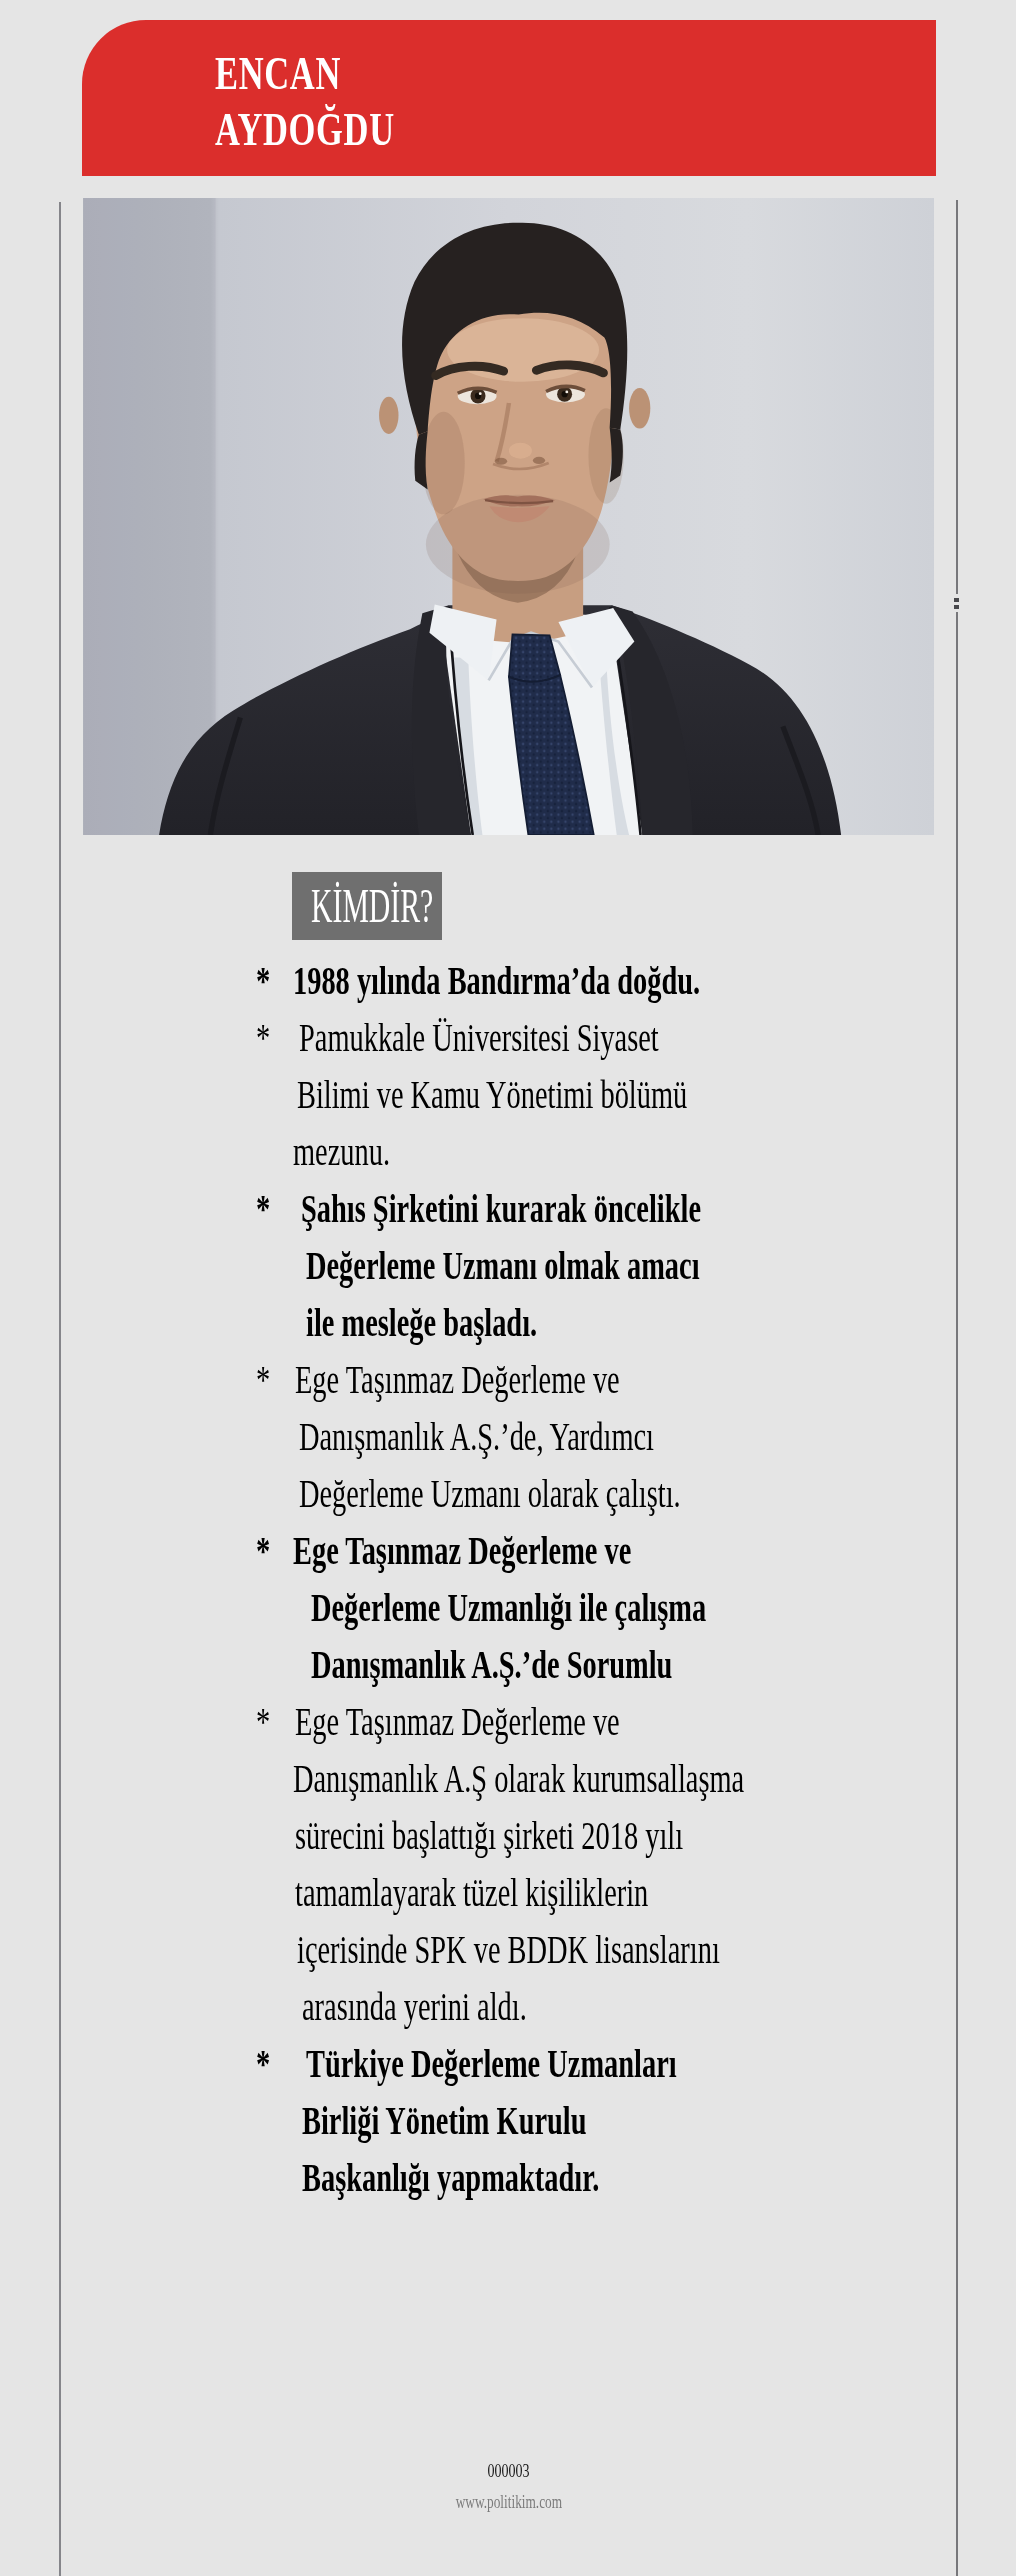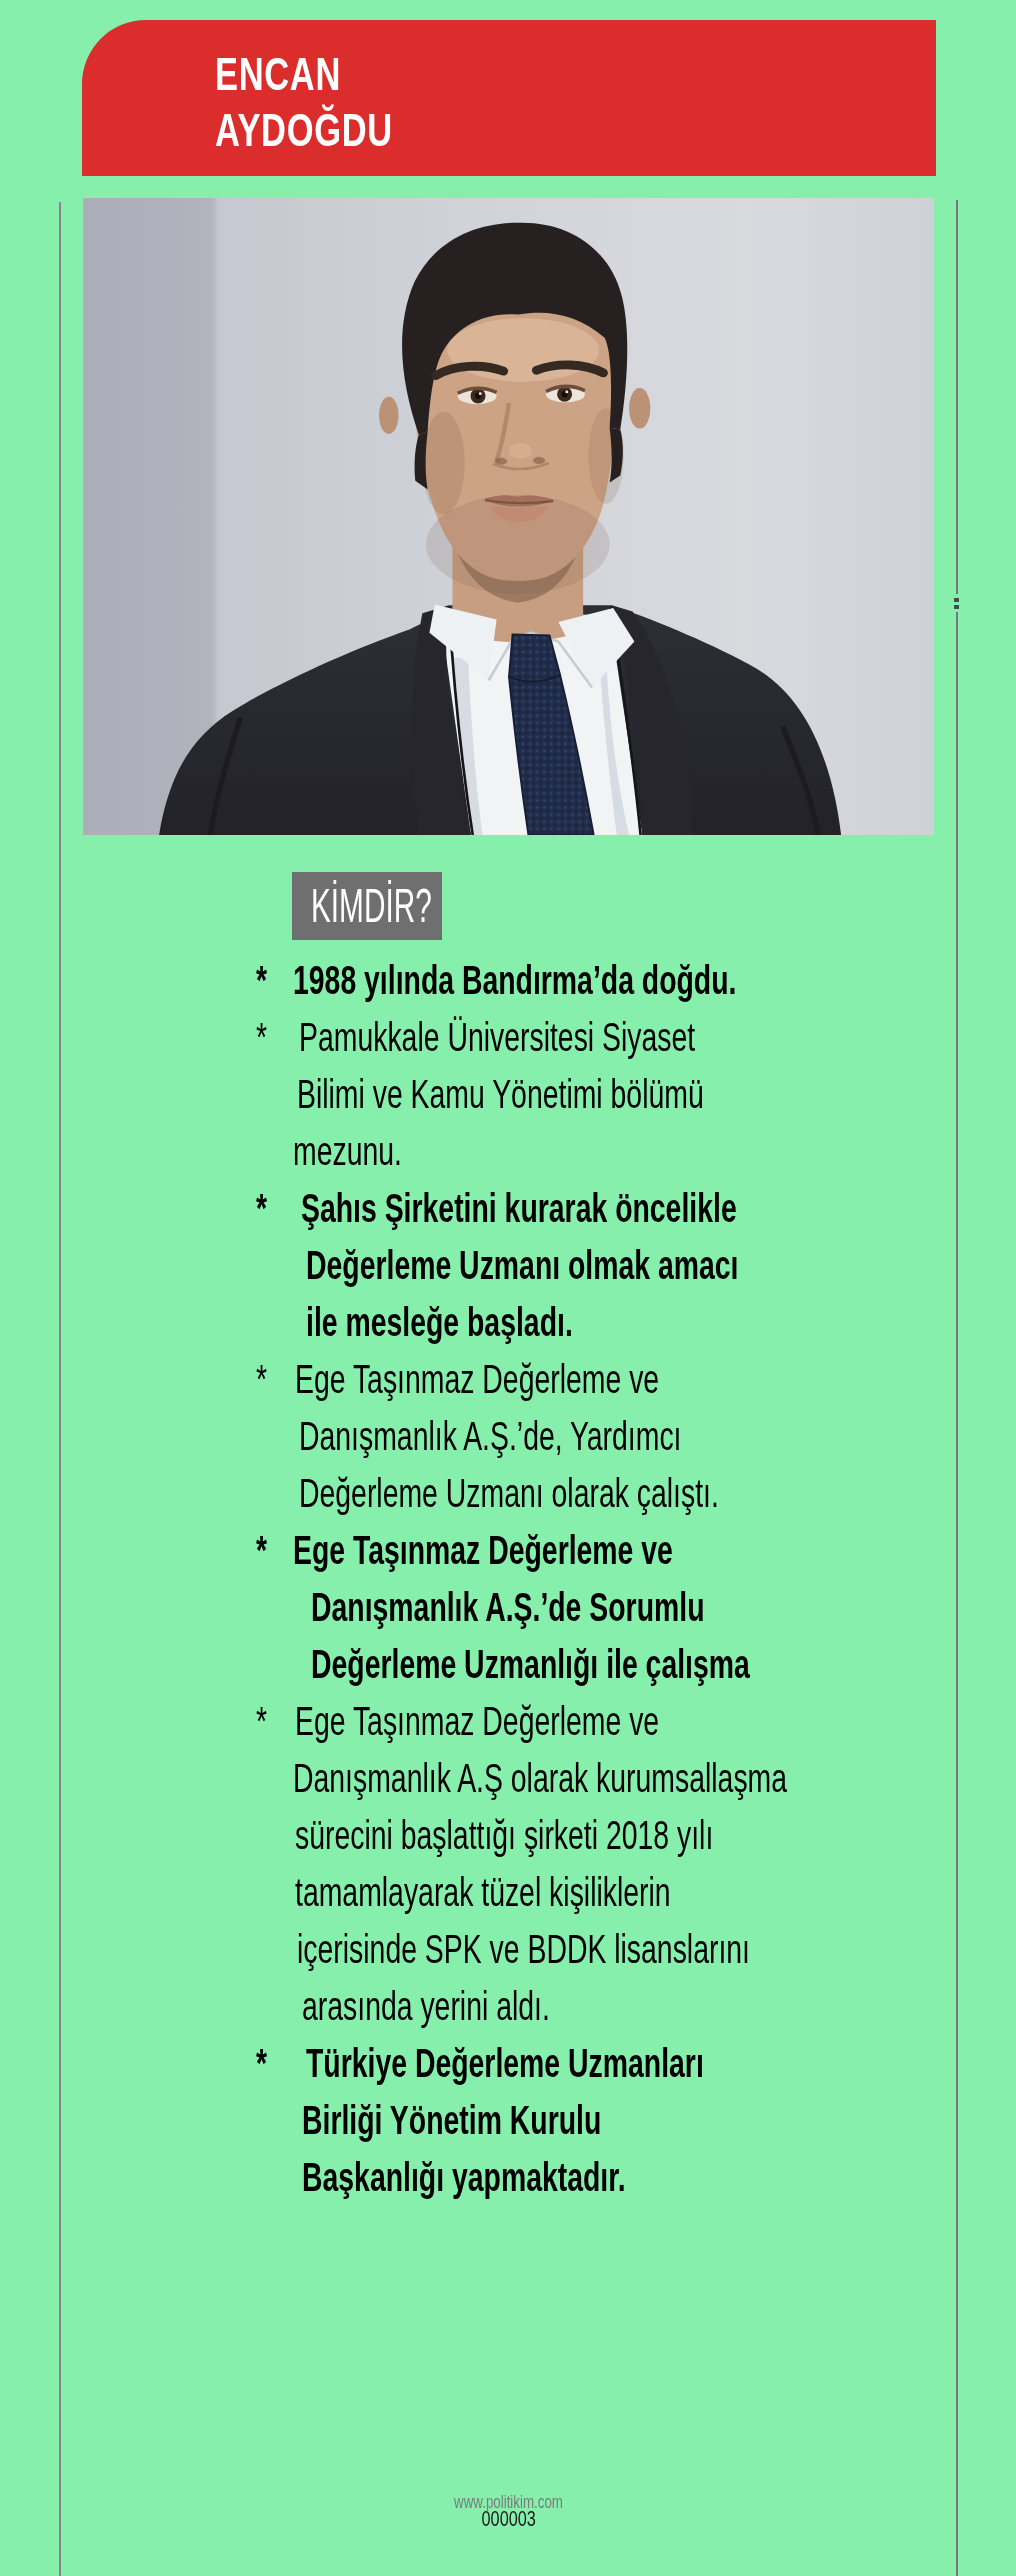"ENCAN" .page { background: #86efac -> #e5e5e5; font-family: Liberation Sans, sans-serif -> Liberation Serif, serif }
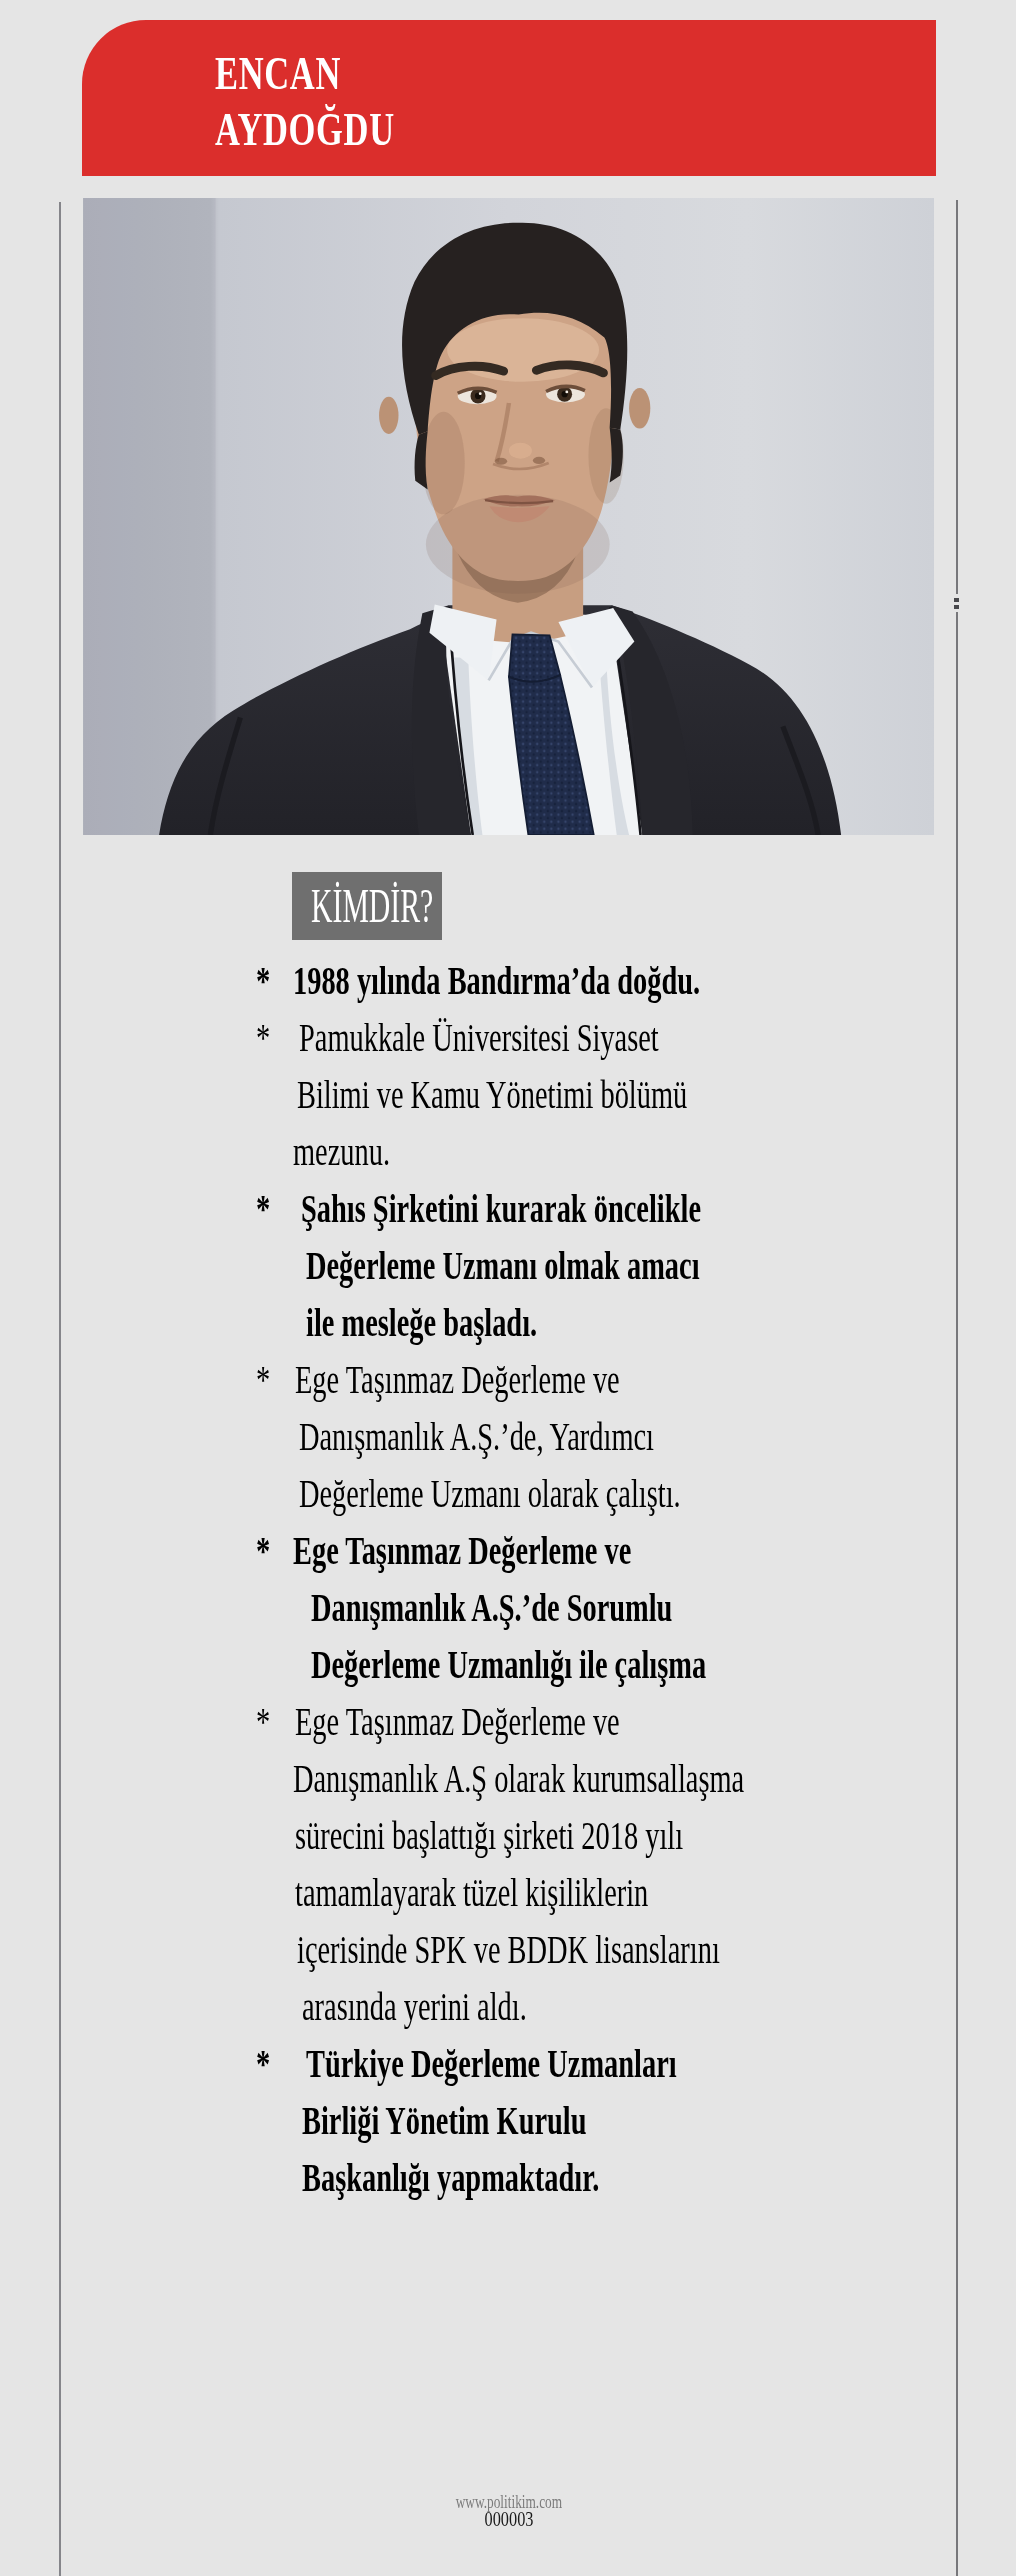"Danışmanlık A.Ş.’de Sorumlu" div.bio-line { order: before "Değerleme Uzmanlığı ile çalışma" -> after "Değerleme Uzmanlığı ile çalışma" }
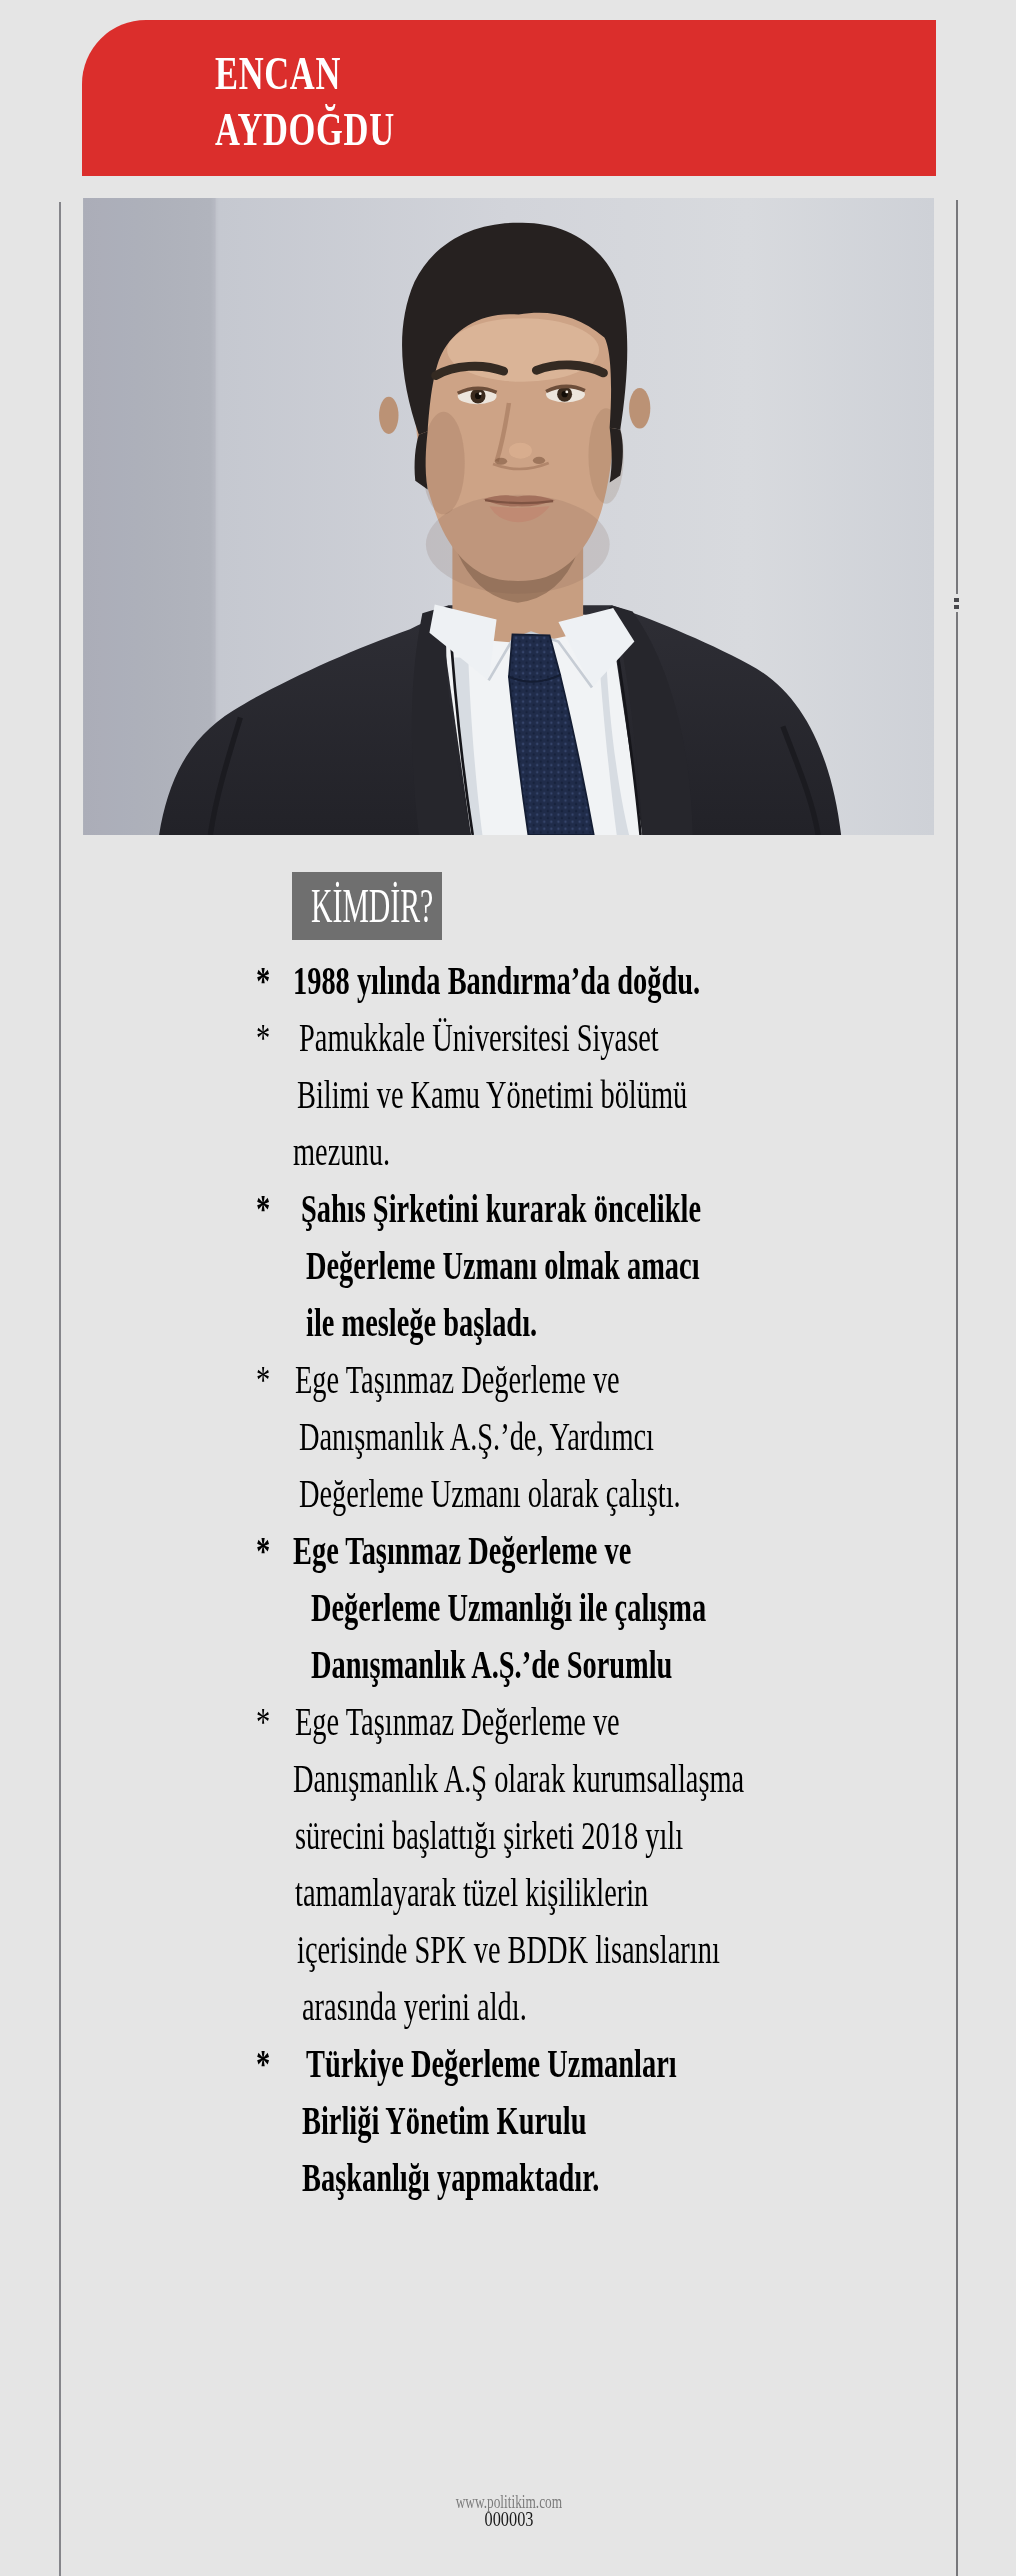"000003" .footer-code { font-size: 22px -> 19px; margin-top: 48px -> none }
